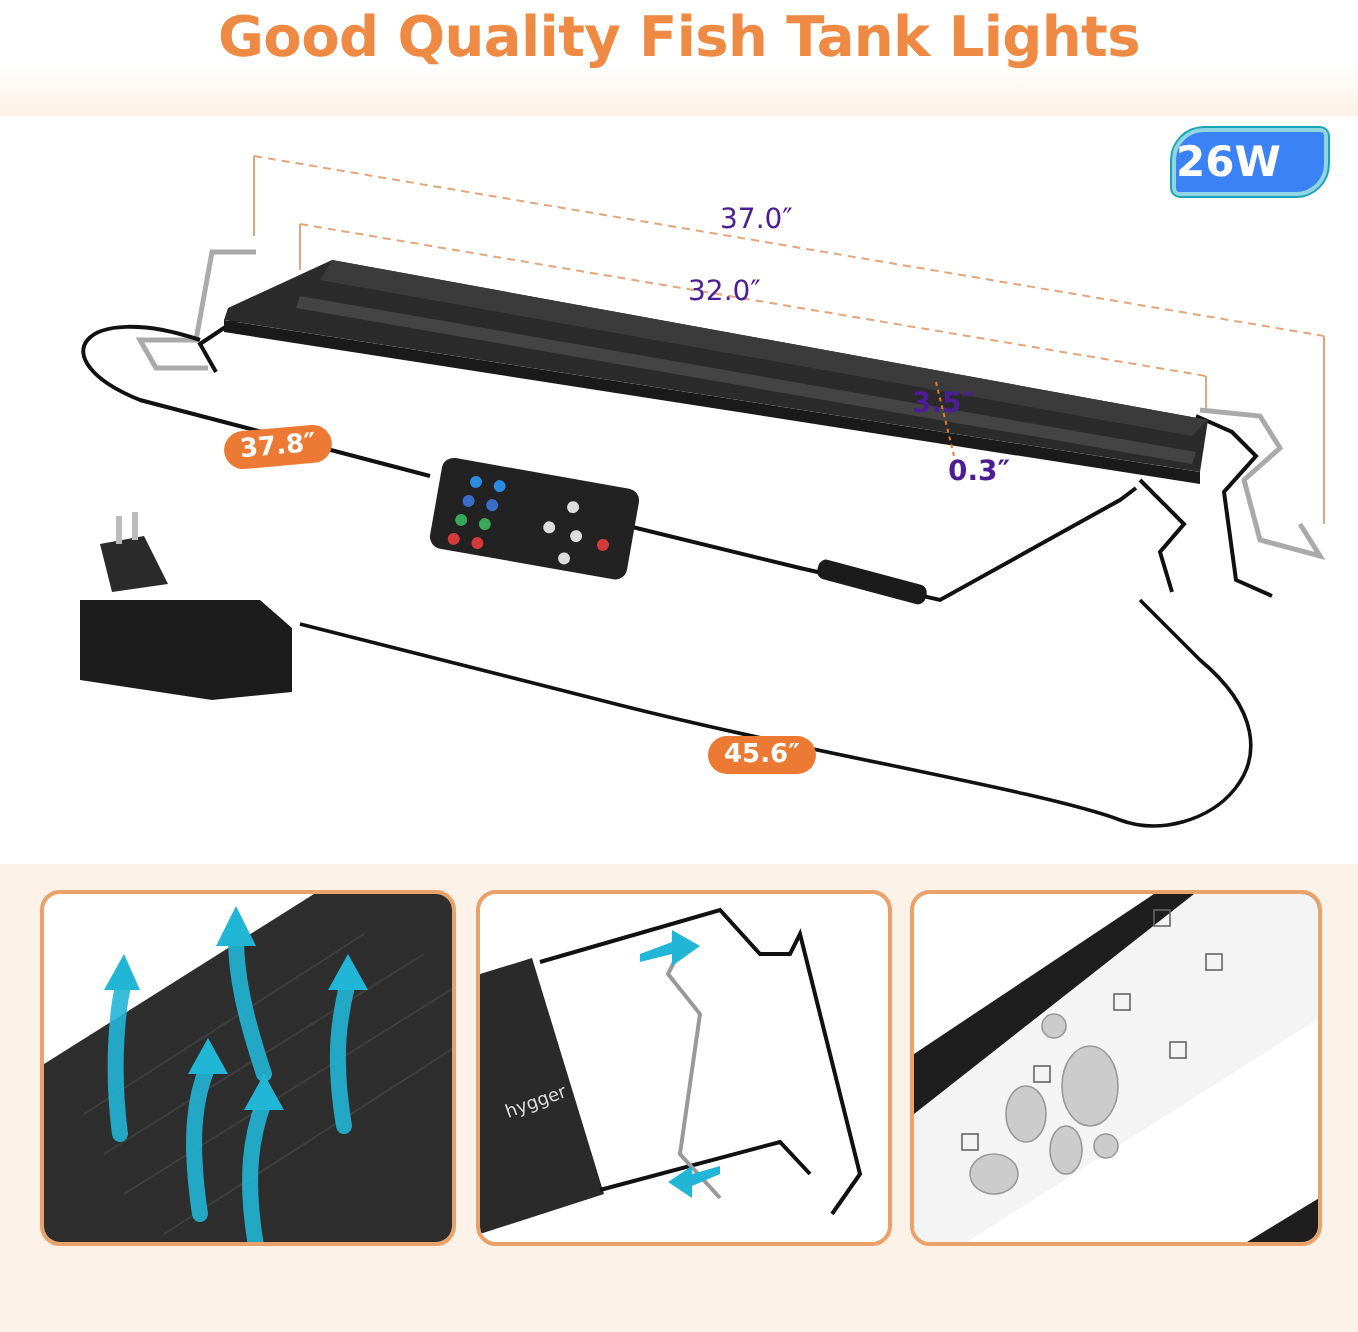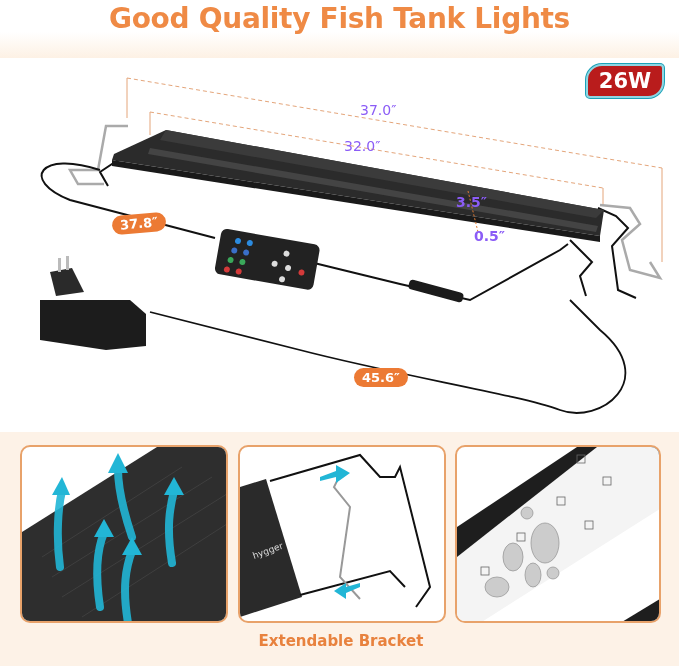"26W" .badge { background: #b91c1c -> #3b82f6; text-align: center -> none }
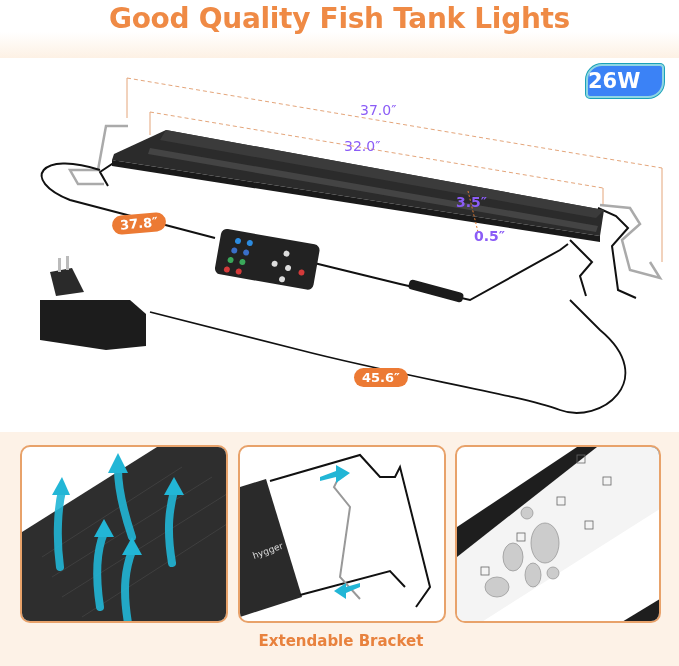"37.0″" .dim { color: #8b5cf6 -> #4c1d95 }
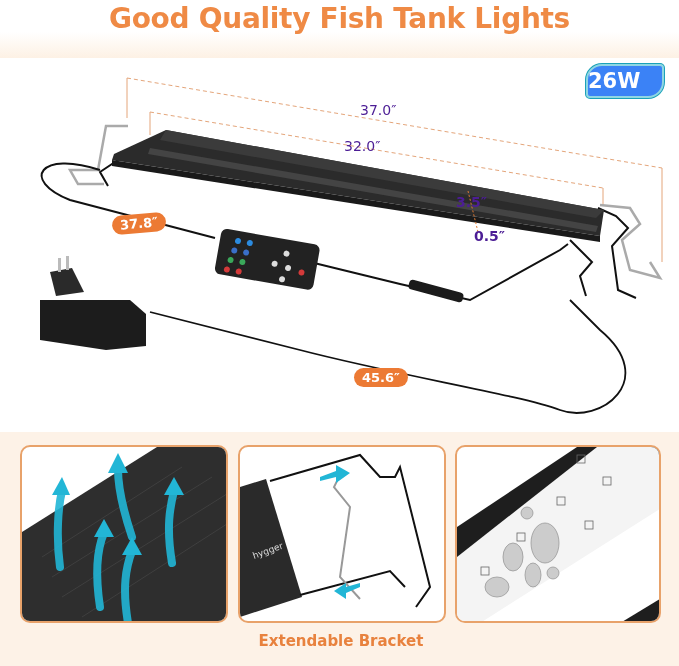"0.5″" div.dim { text: 0.5 -> 0.3 }
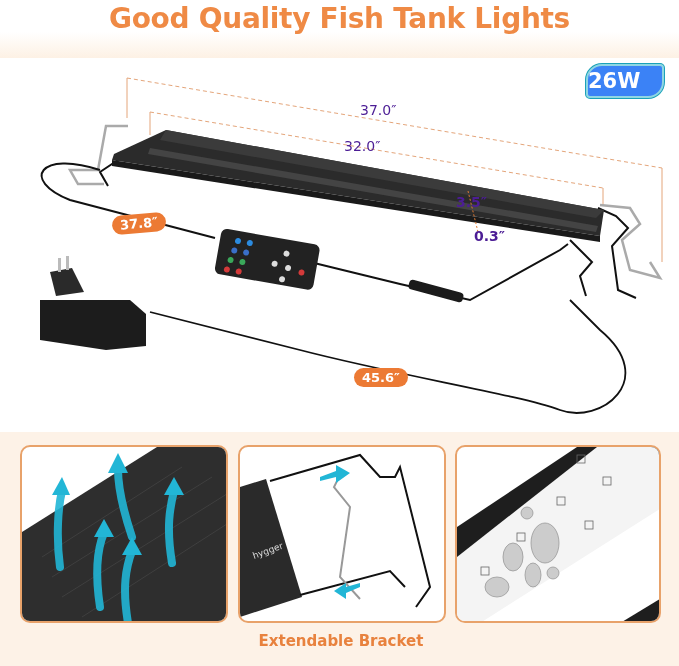"Extendable Bracket" div.caption { html: <div>Extendable Bracket</div> -> none }
